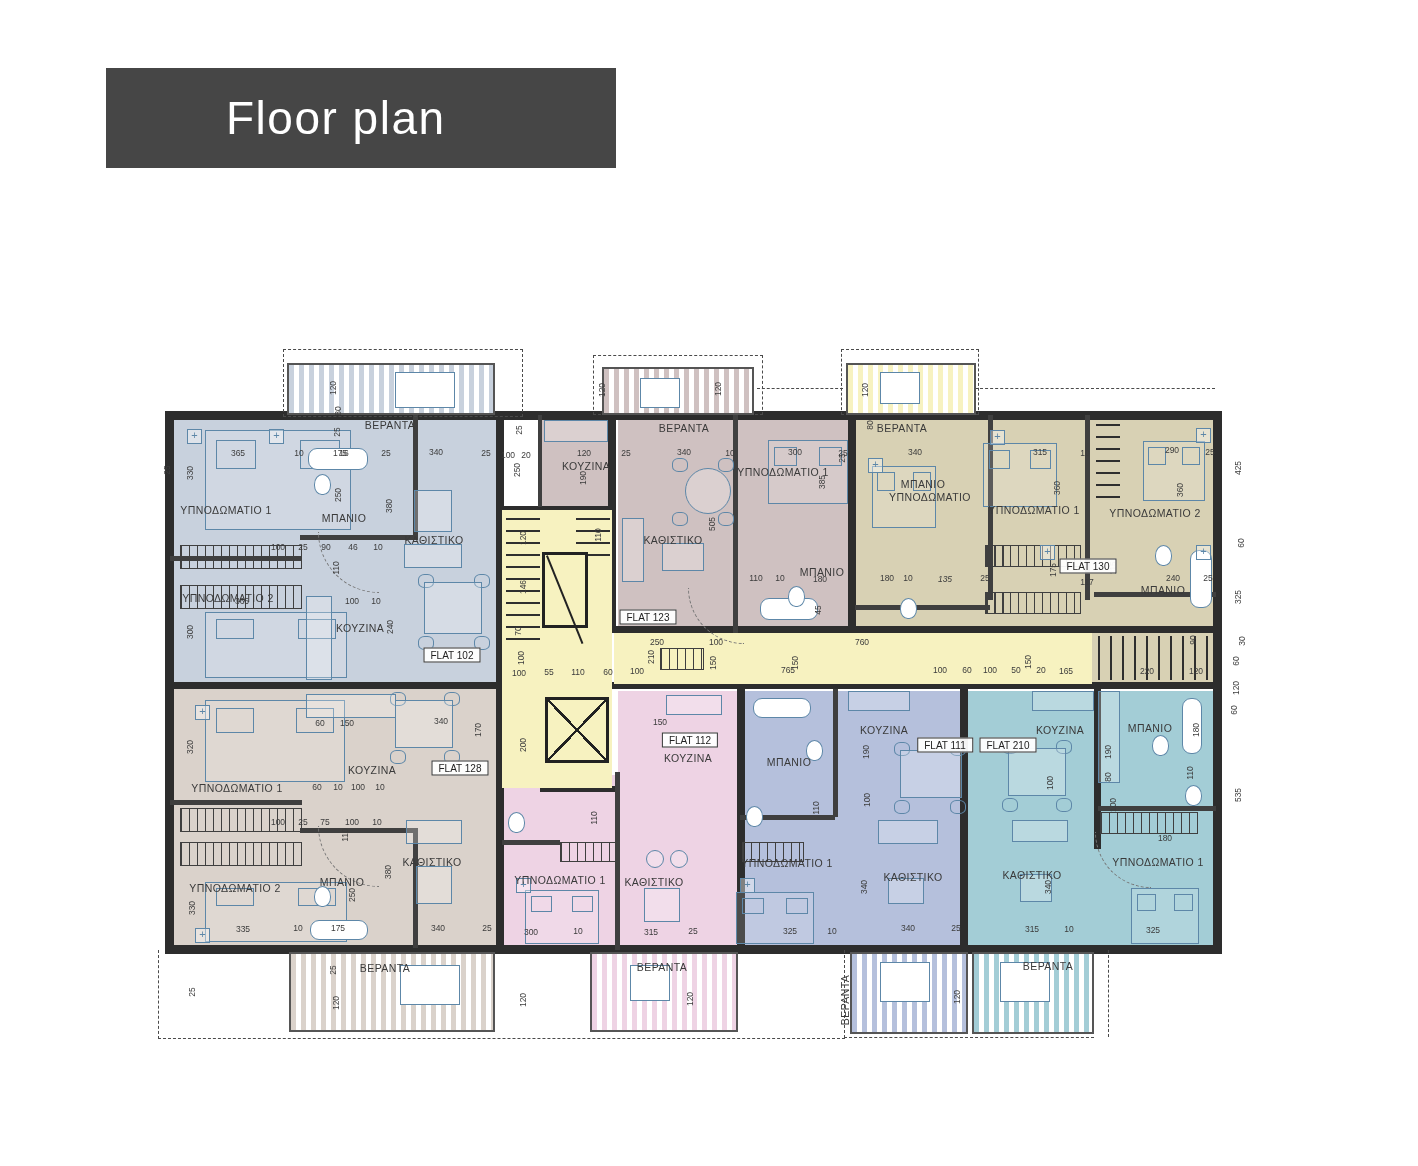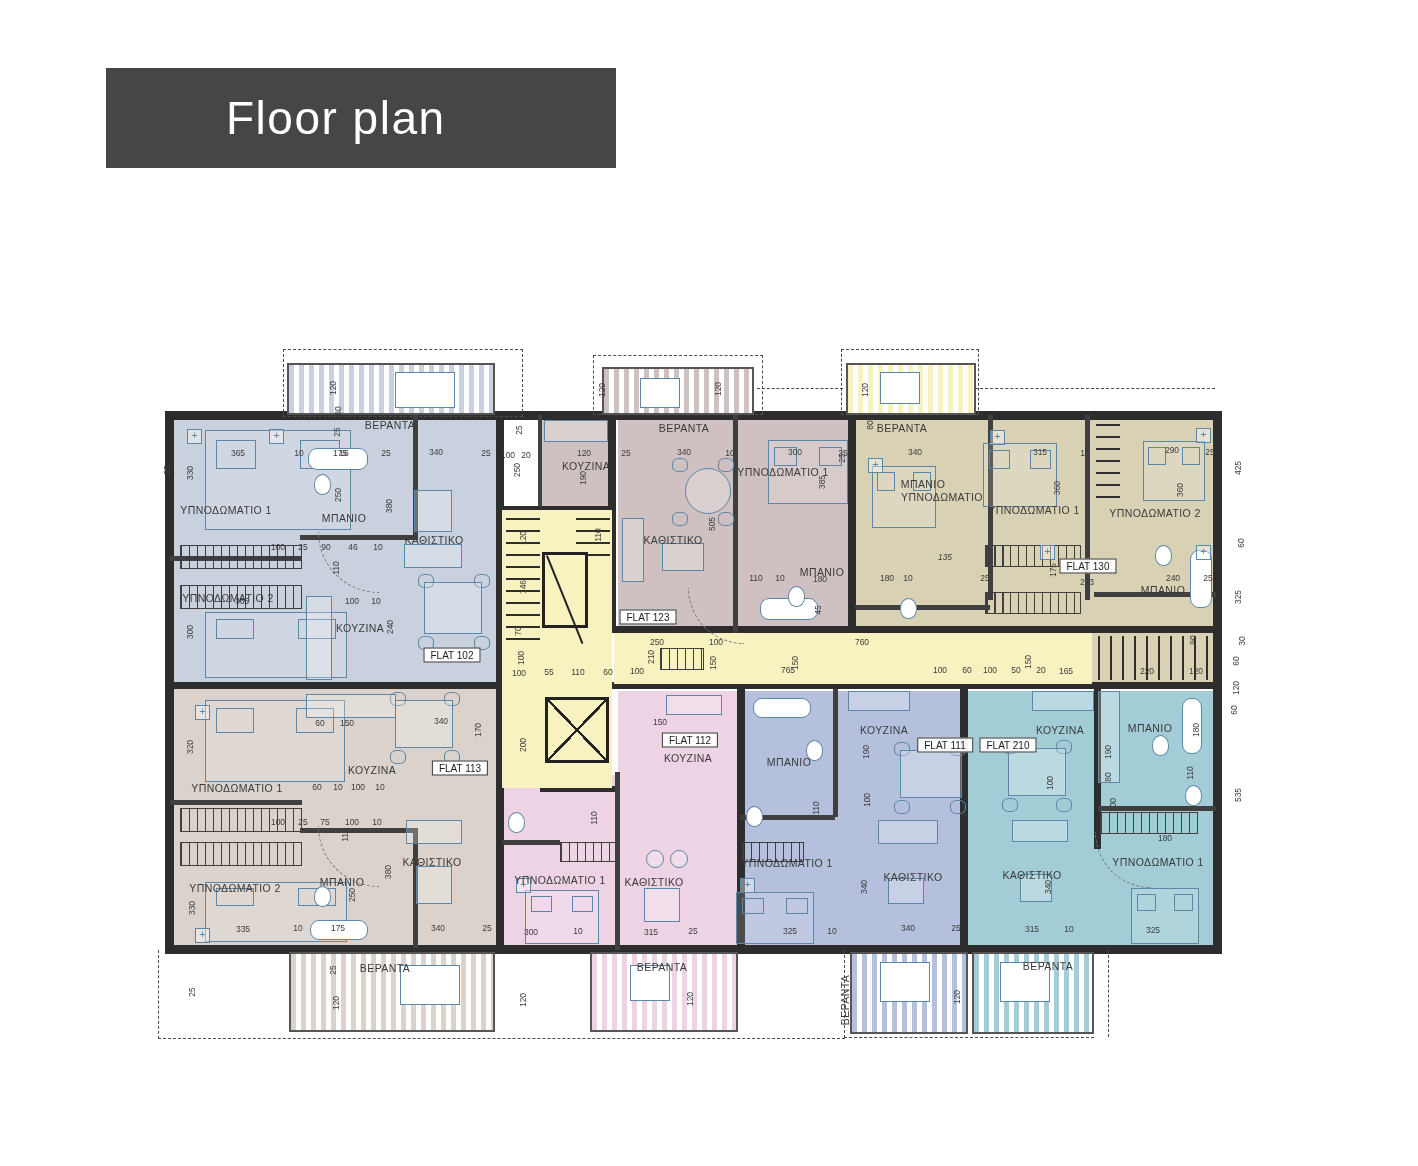"ΥΠΝΟΔΩΜΑΤΙΟ" div.room-label { margin-left: 12px -> none }
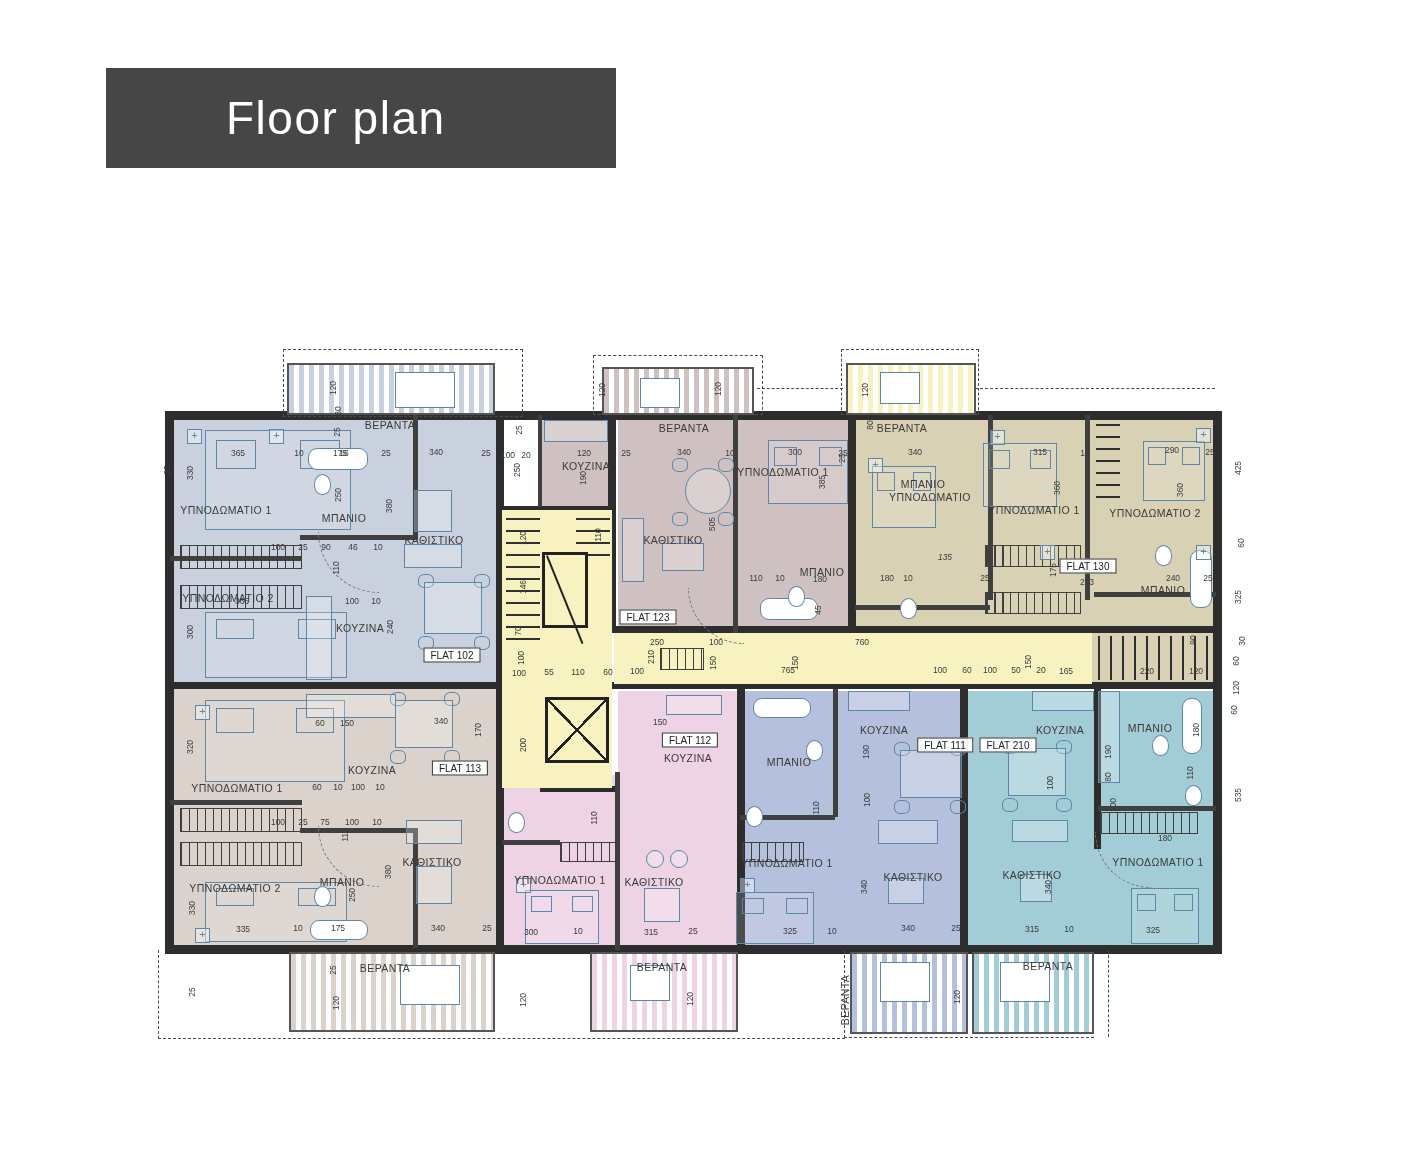"135" span.dim { top: 557px -> 579px }
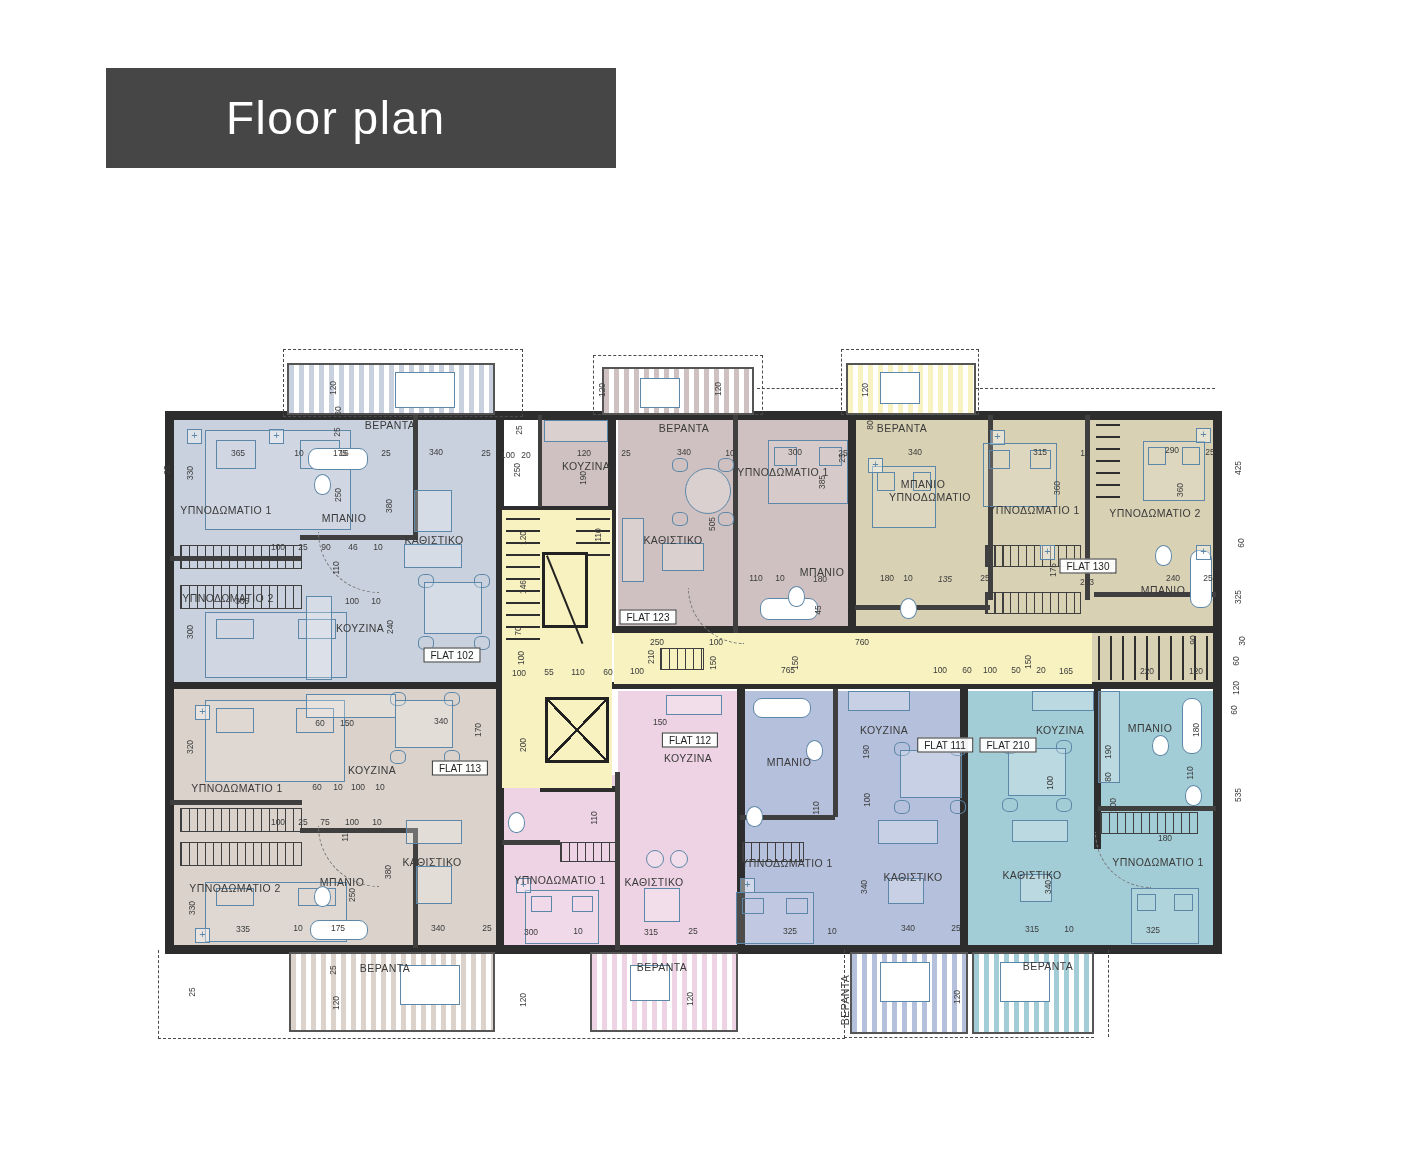"203" span.dim { text: 203 -> 117 }
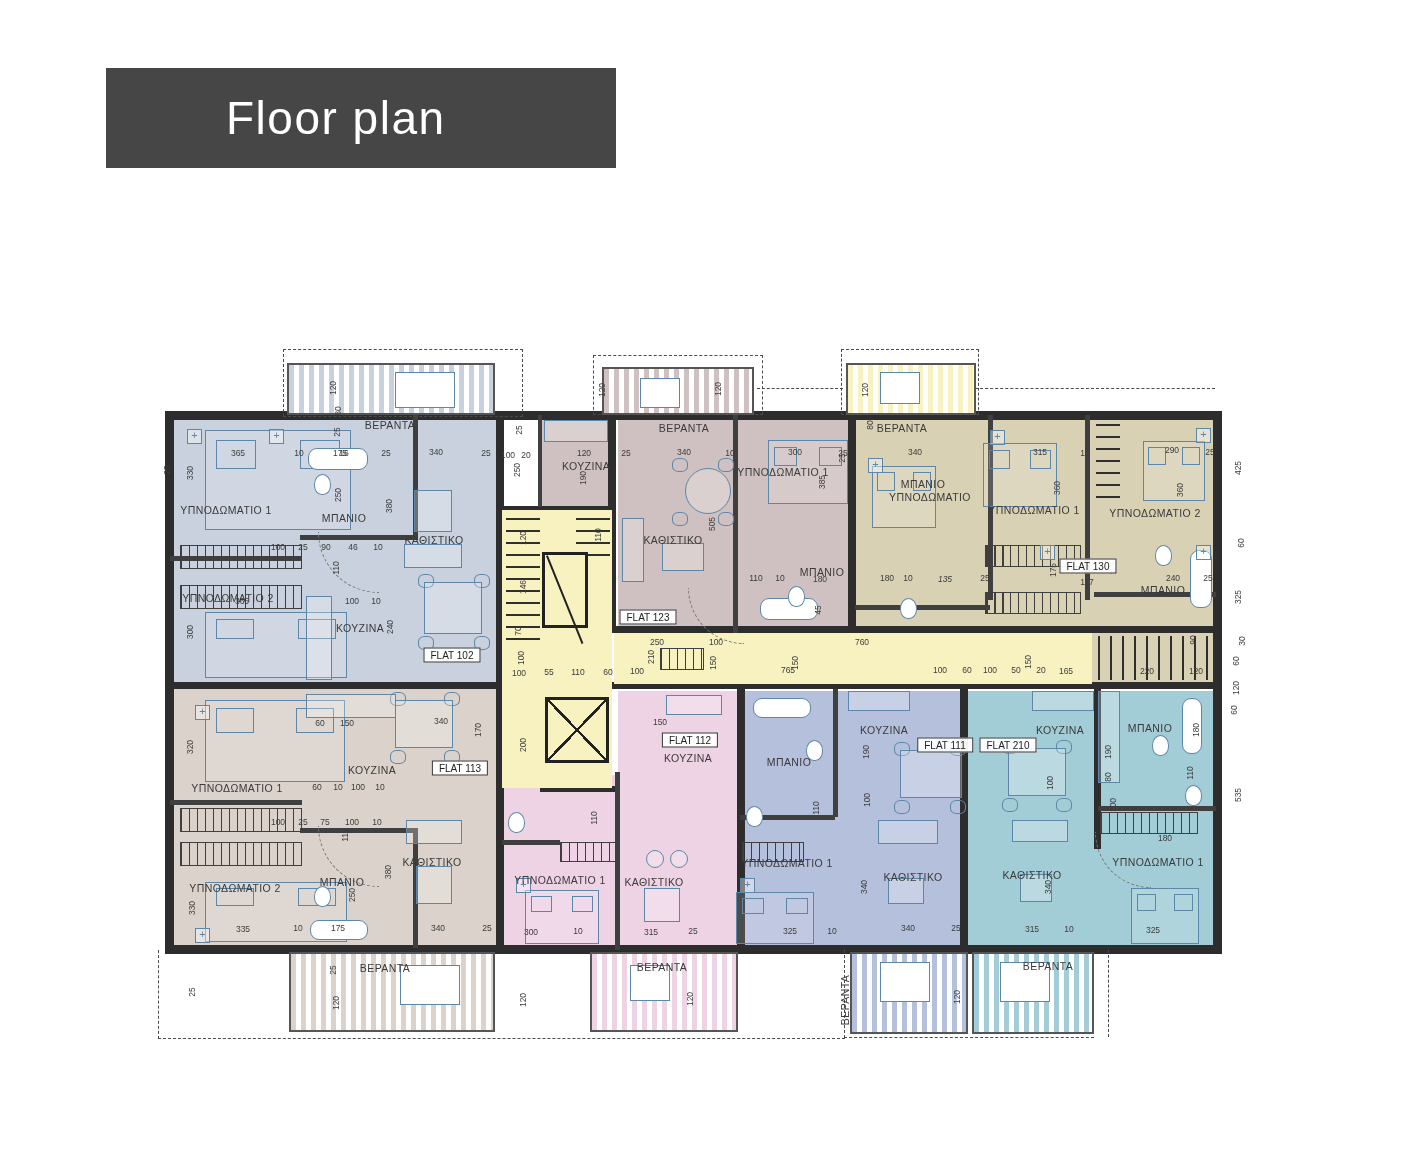"FLAT 113" div.flat-label { text: 113 -> 128 }
